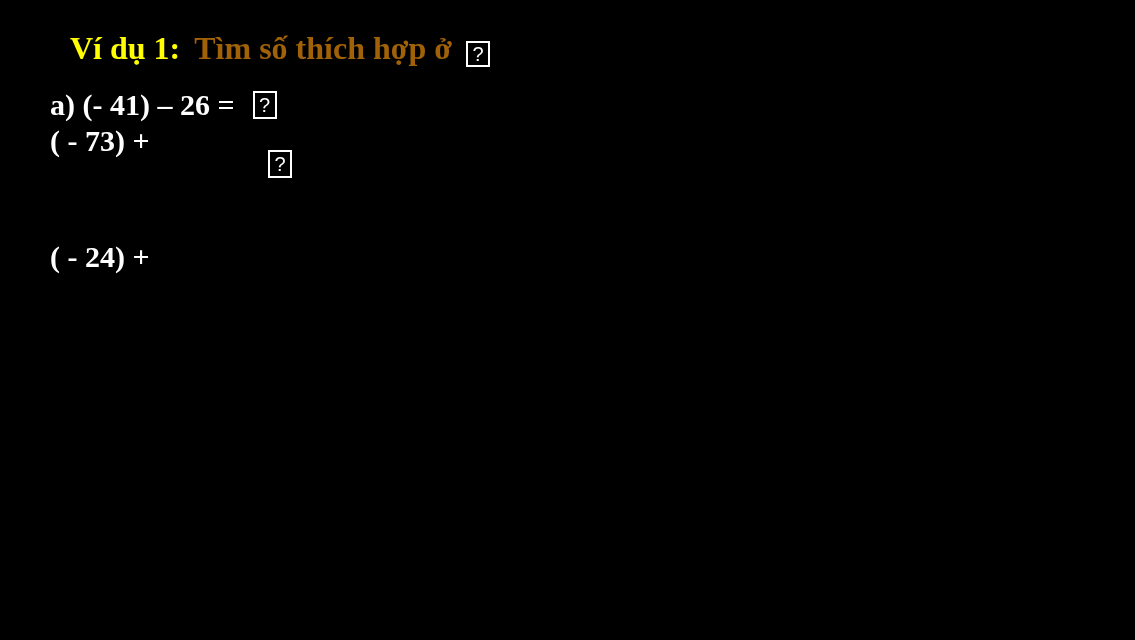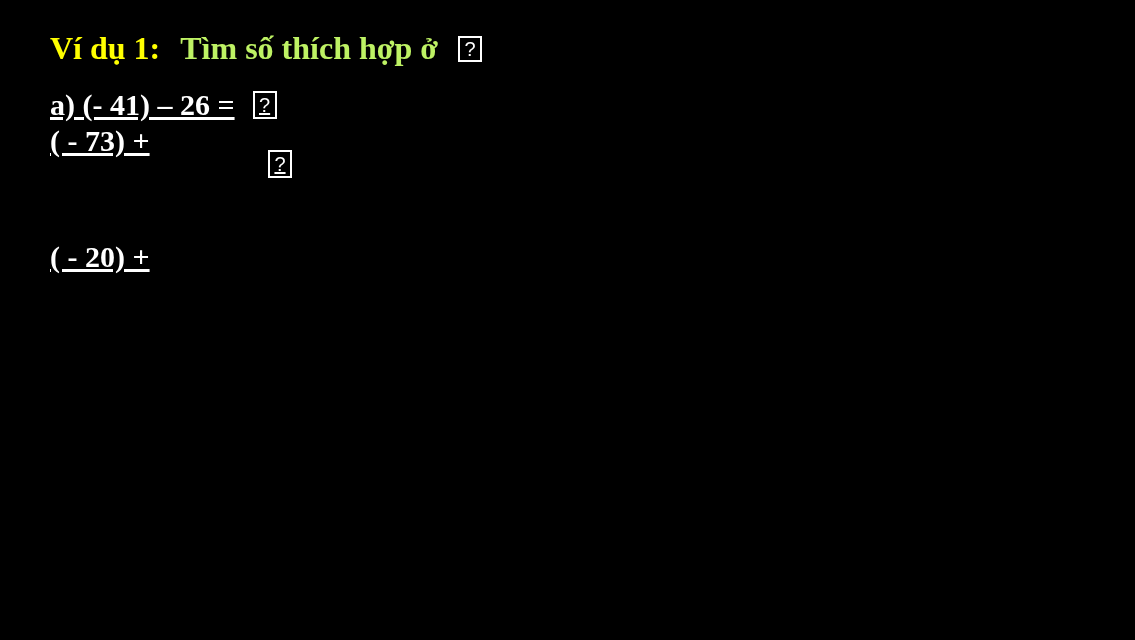"Ví dụ 1:" .title-line { align-items: center -> flex-end; gap: 20px -> 14px; margin-left: none -> 20px }
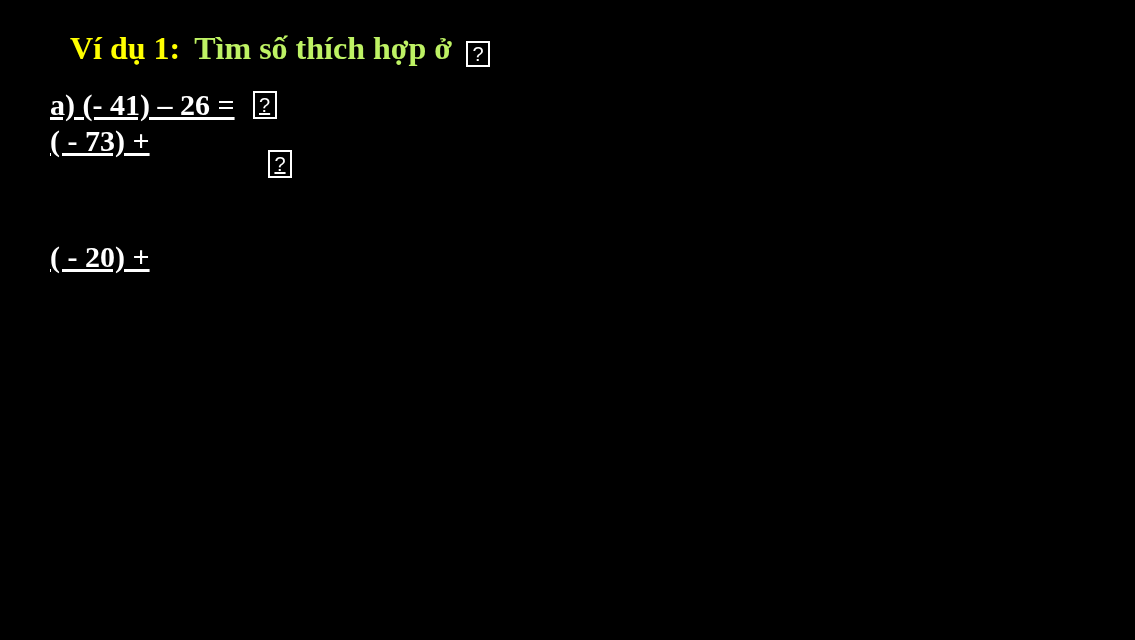"Tìm số thích hợp ở" .title-text { color: #bef264 -> #a16207 }
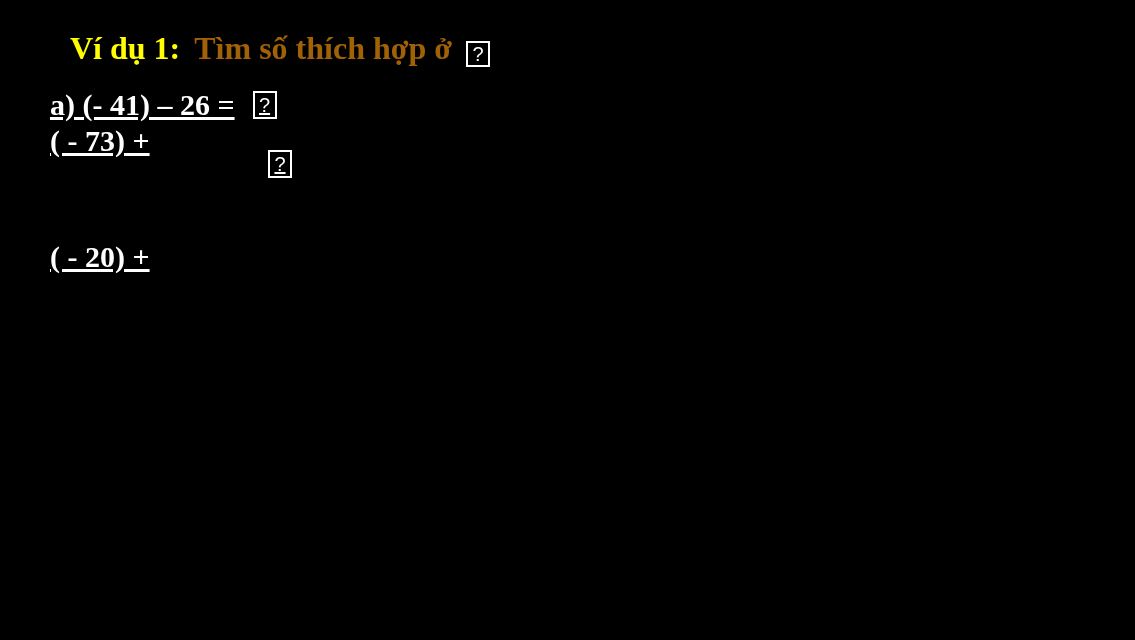"a) (- 41) – 26" .line-row { text-decoration: underline -> none }
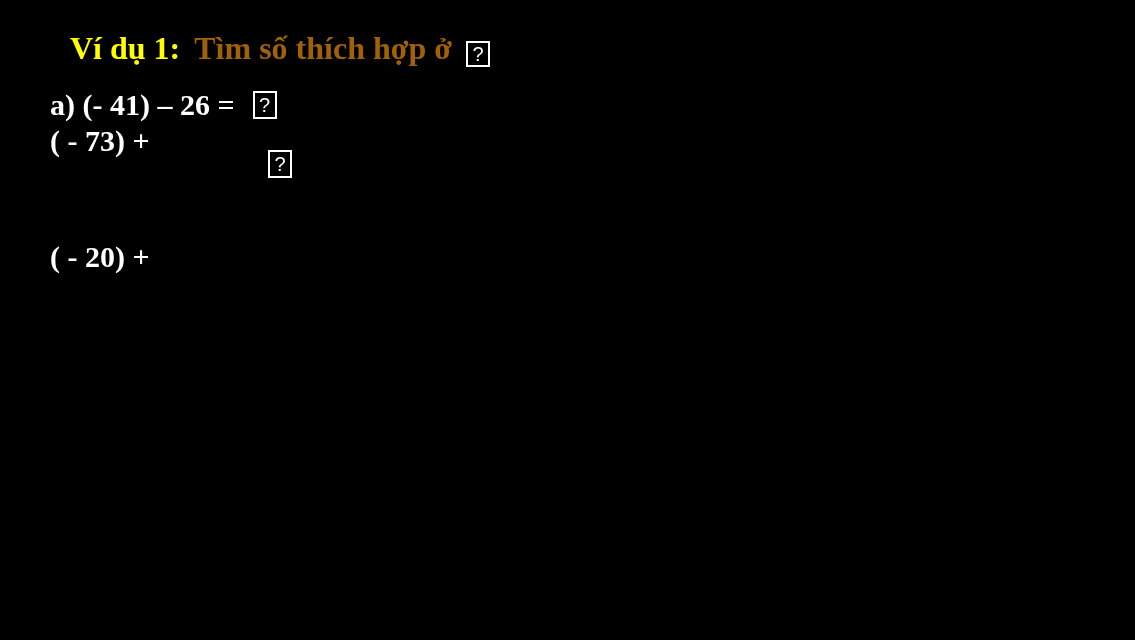"( - 20) +" span.math-text { text: 20 -> 24 }
